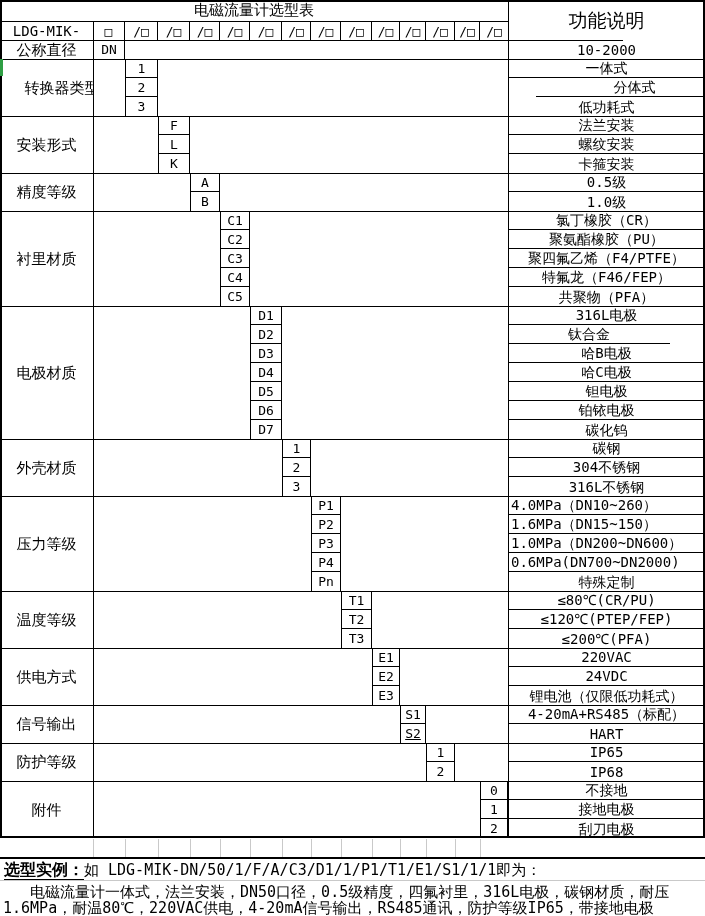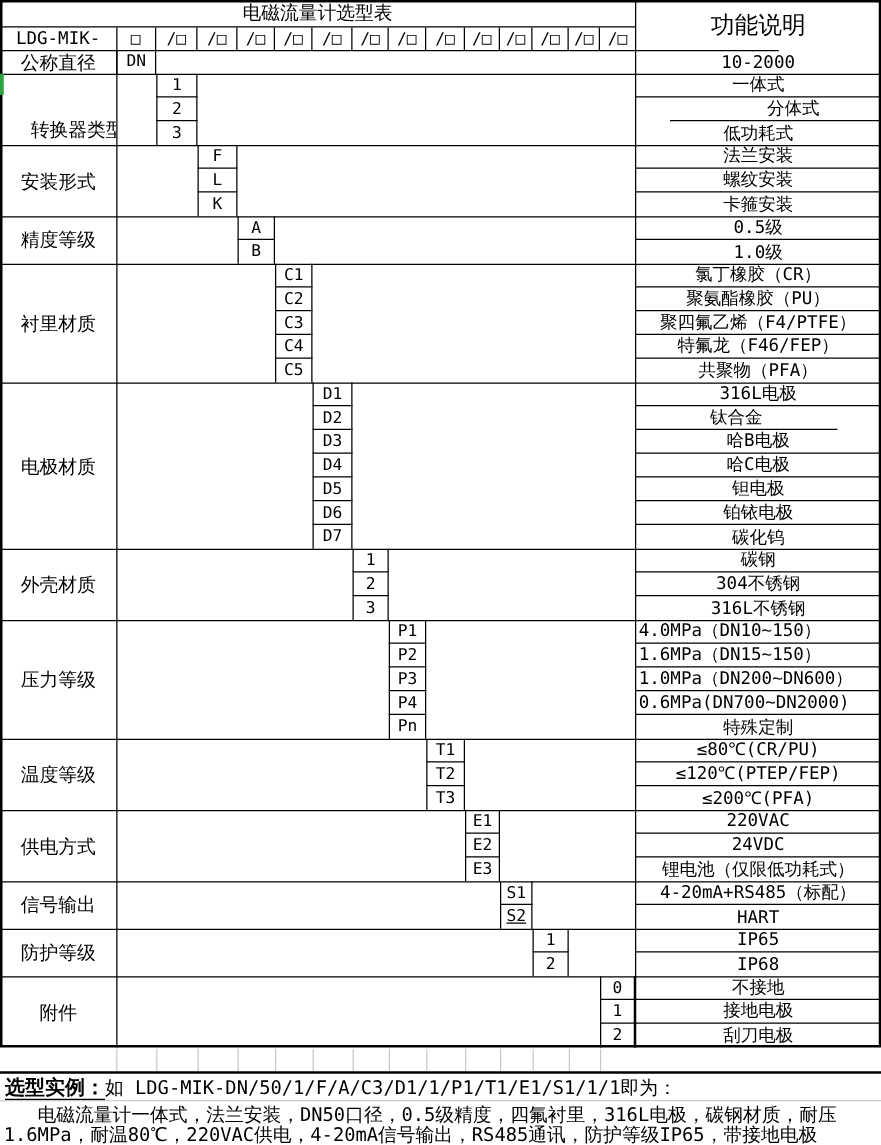"转换器类型" div.cell { top: 16px -> 0px }
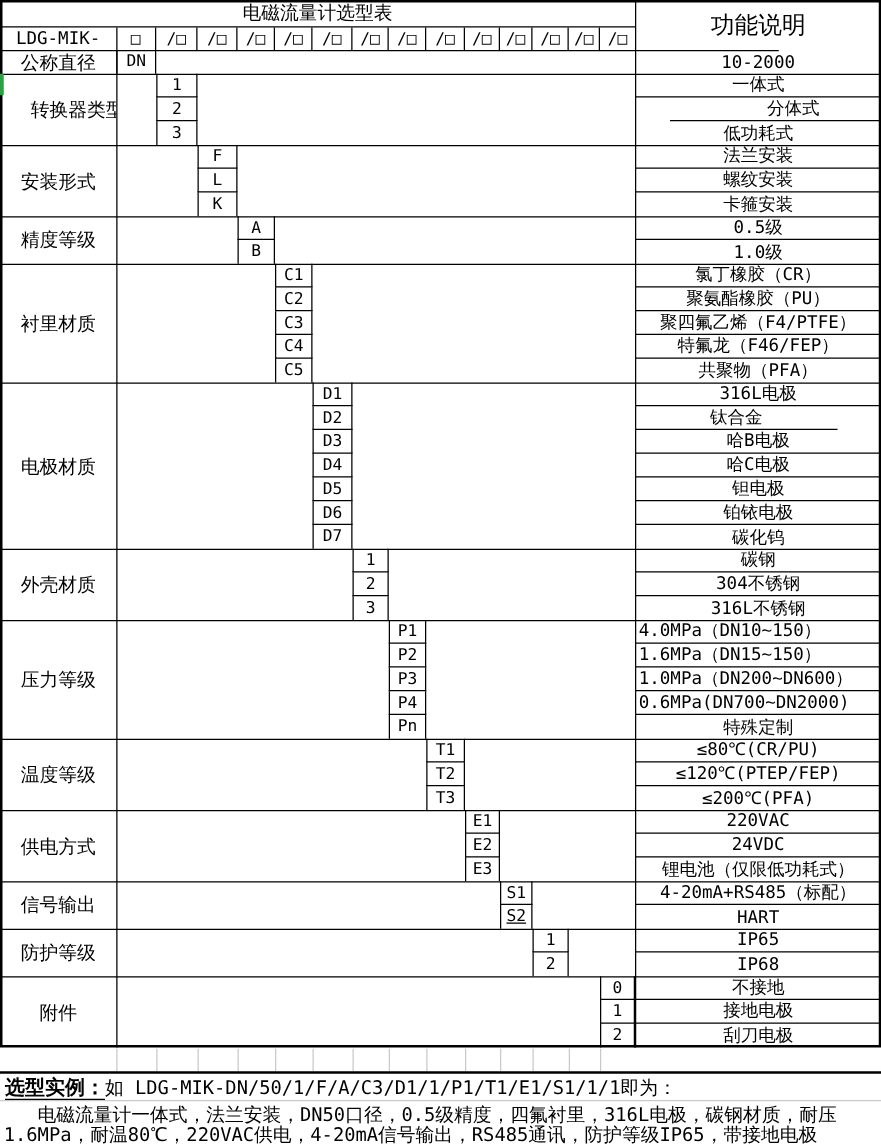"4.0MPa（DN10~150）" div.cell { text: 150 -> 260 }
